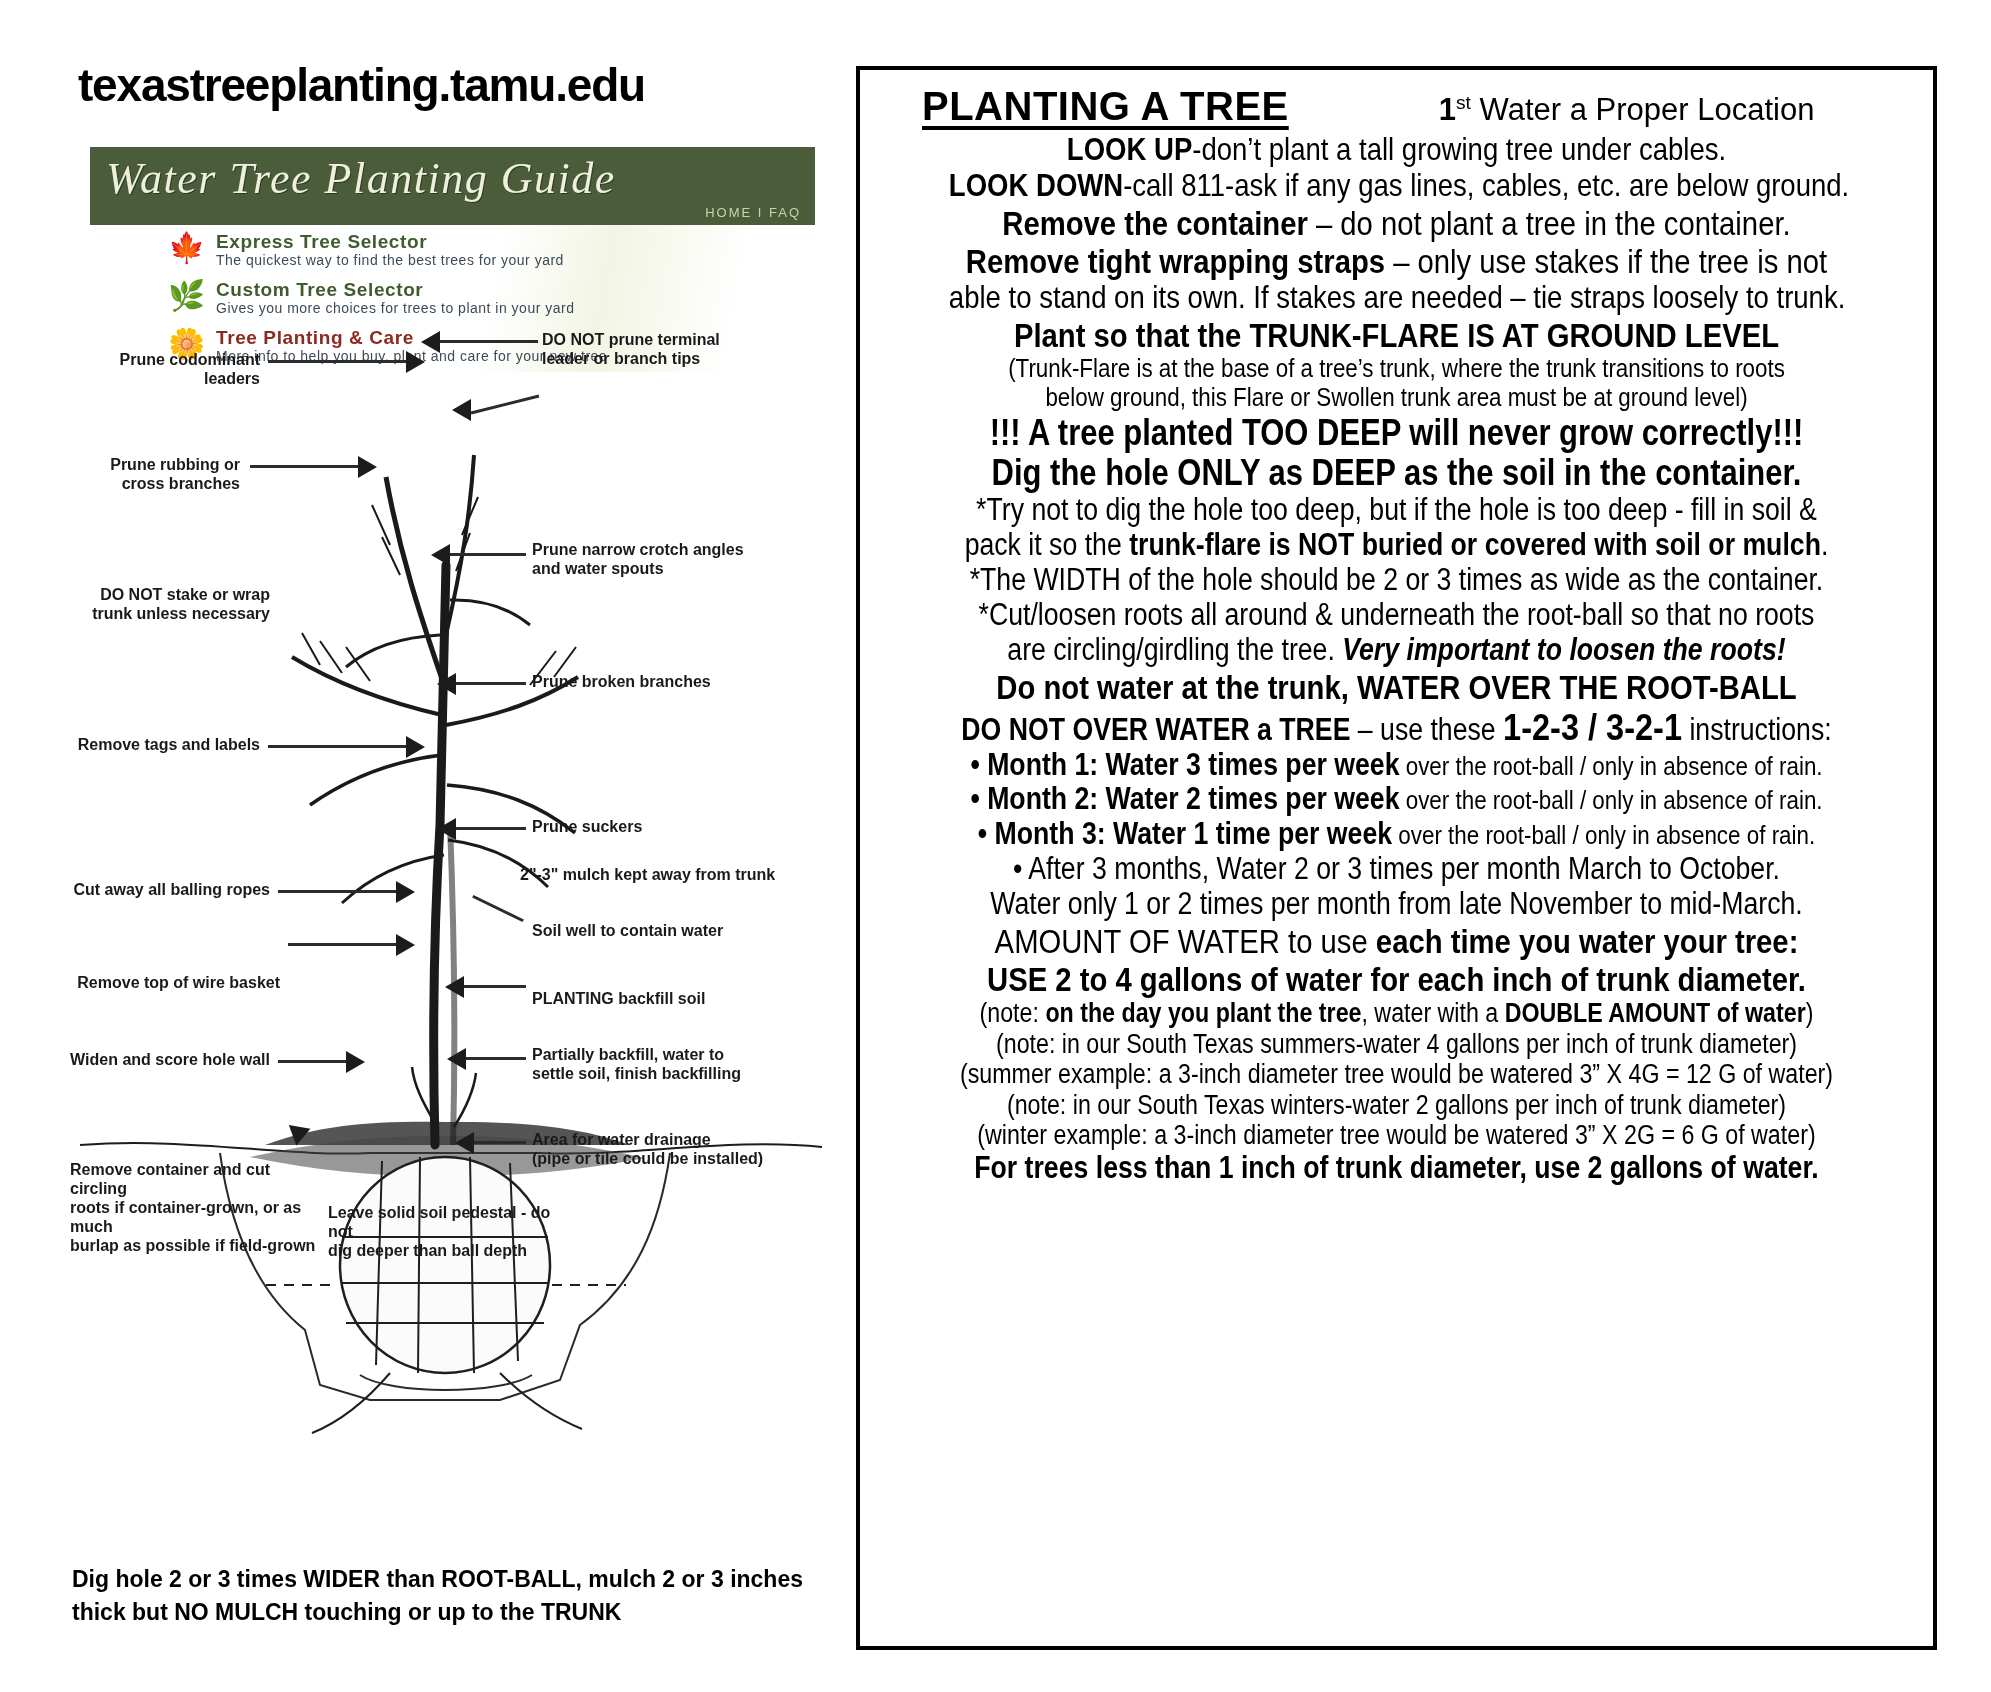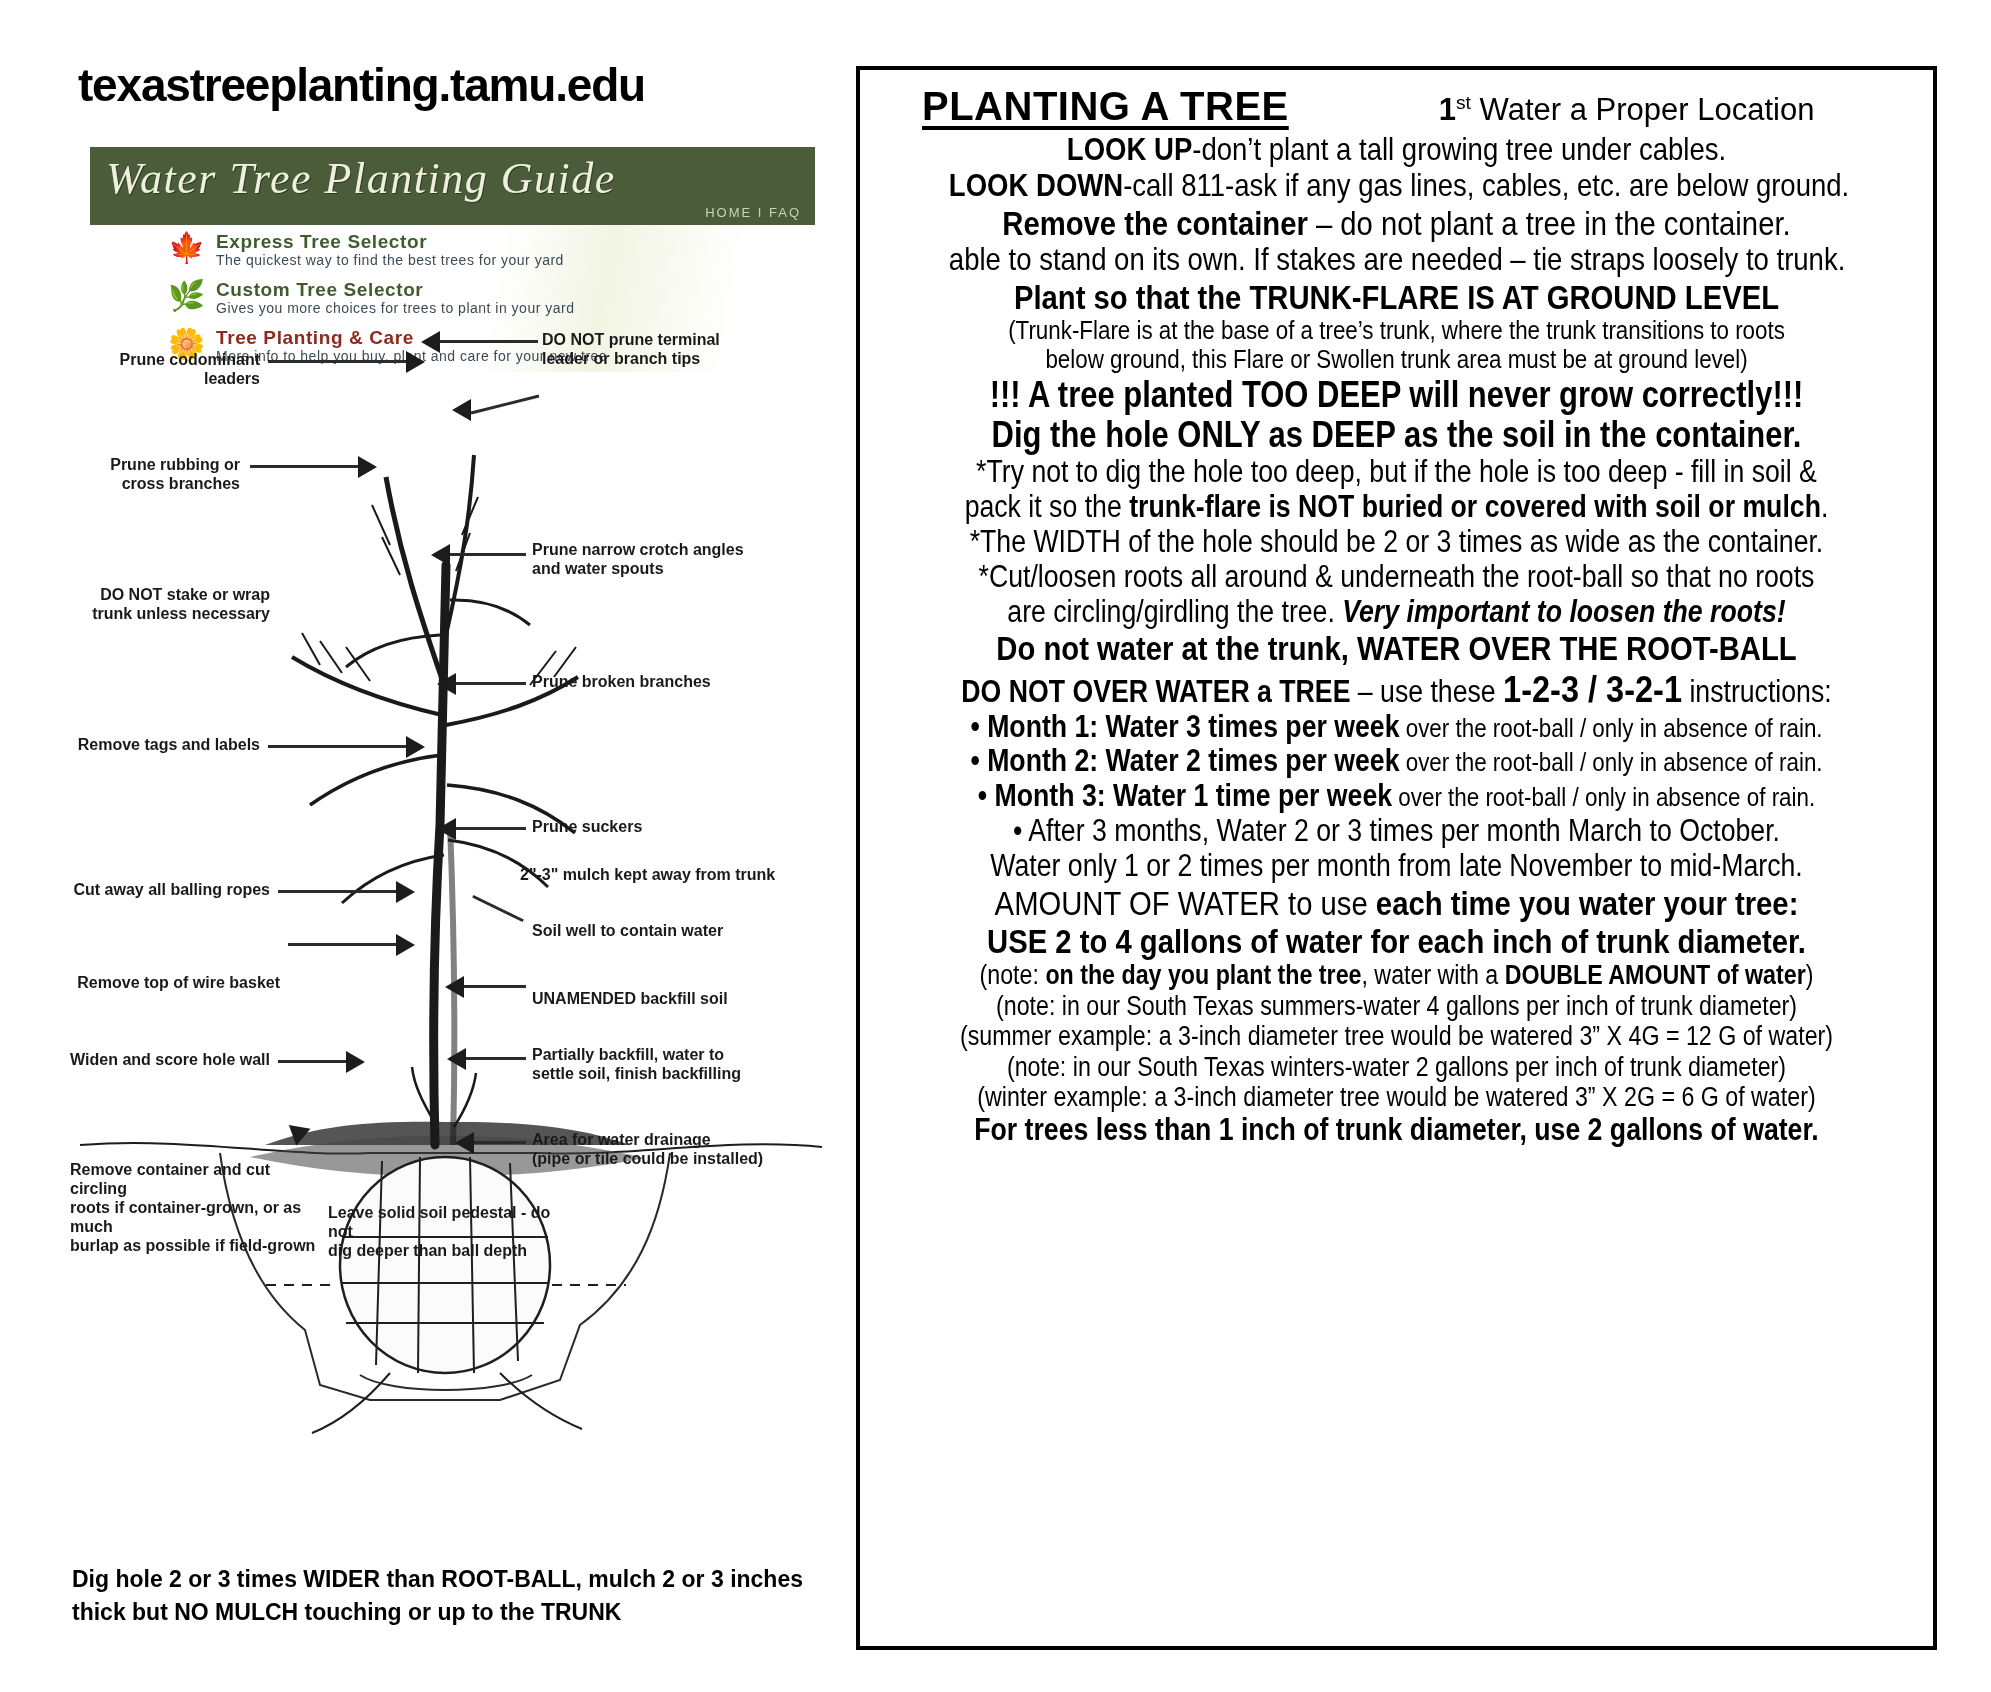"Remove tight wrapping straps –" div.rp-line { html: none -> <div> <span><span>Remove tight wrapping straps</span><span> – only use stakes if the tree is not</span></span> </div> }
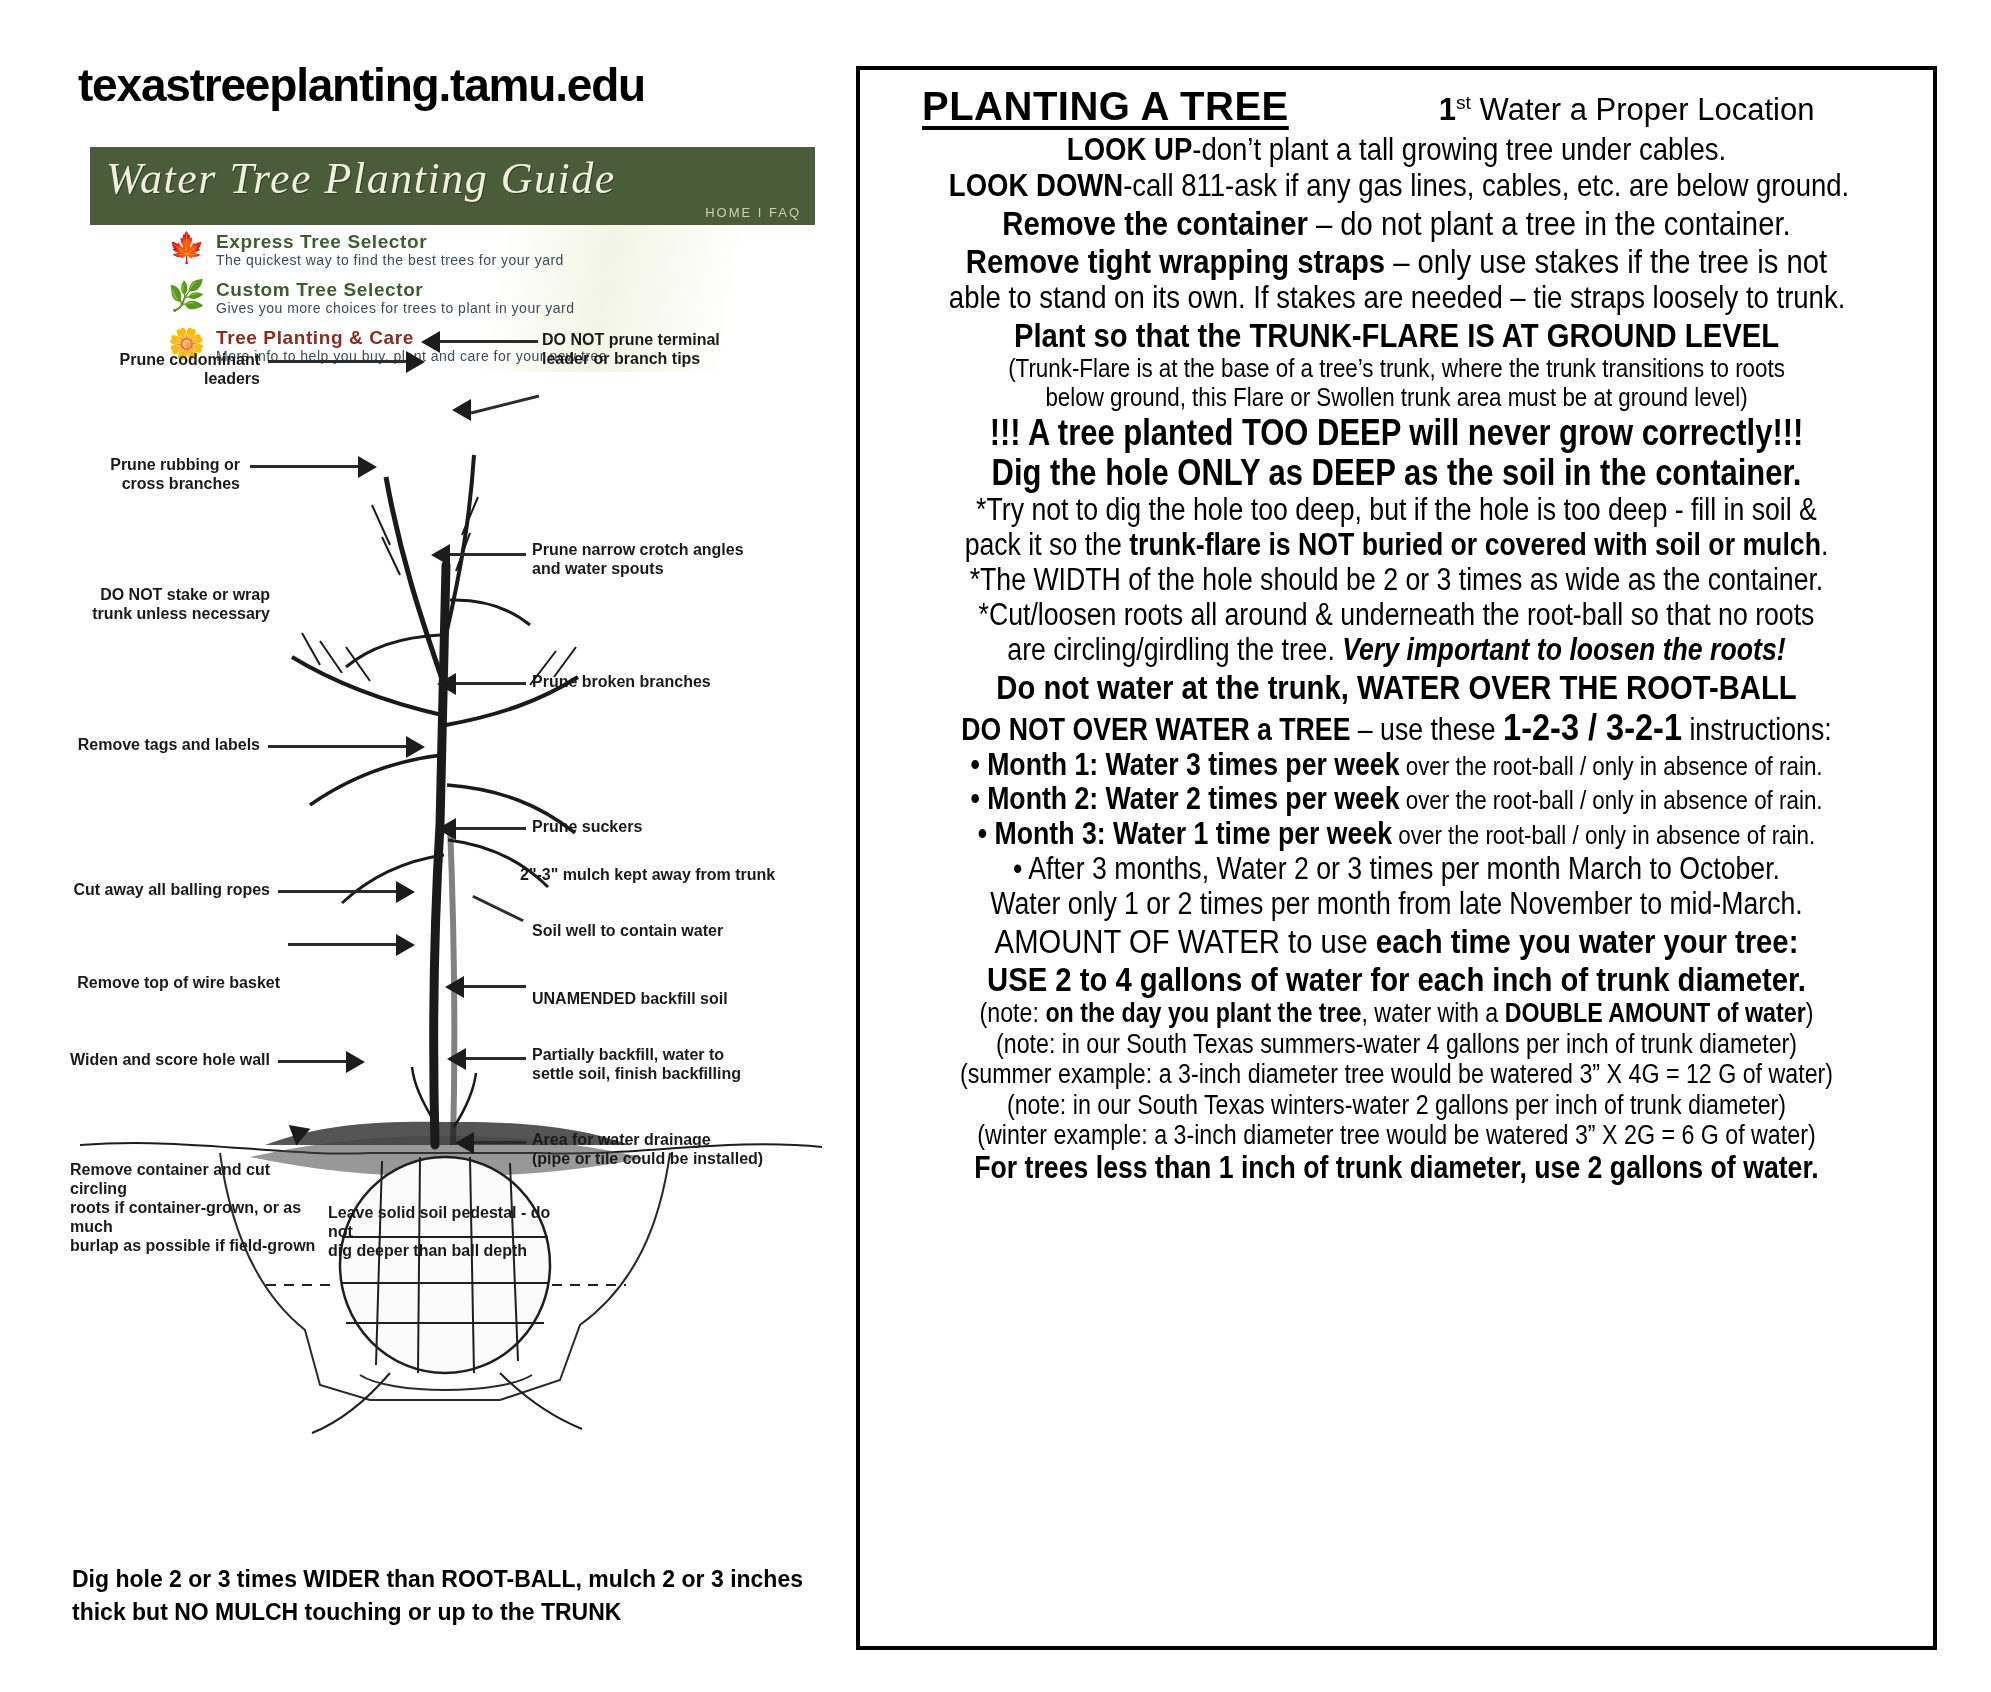"UNAMENDED backfill soil" div.dlabel { text: UNAMENDED -> PLANTING }
